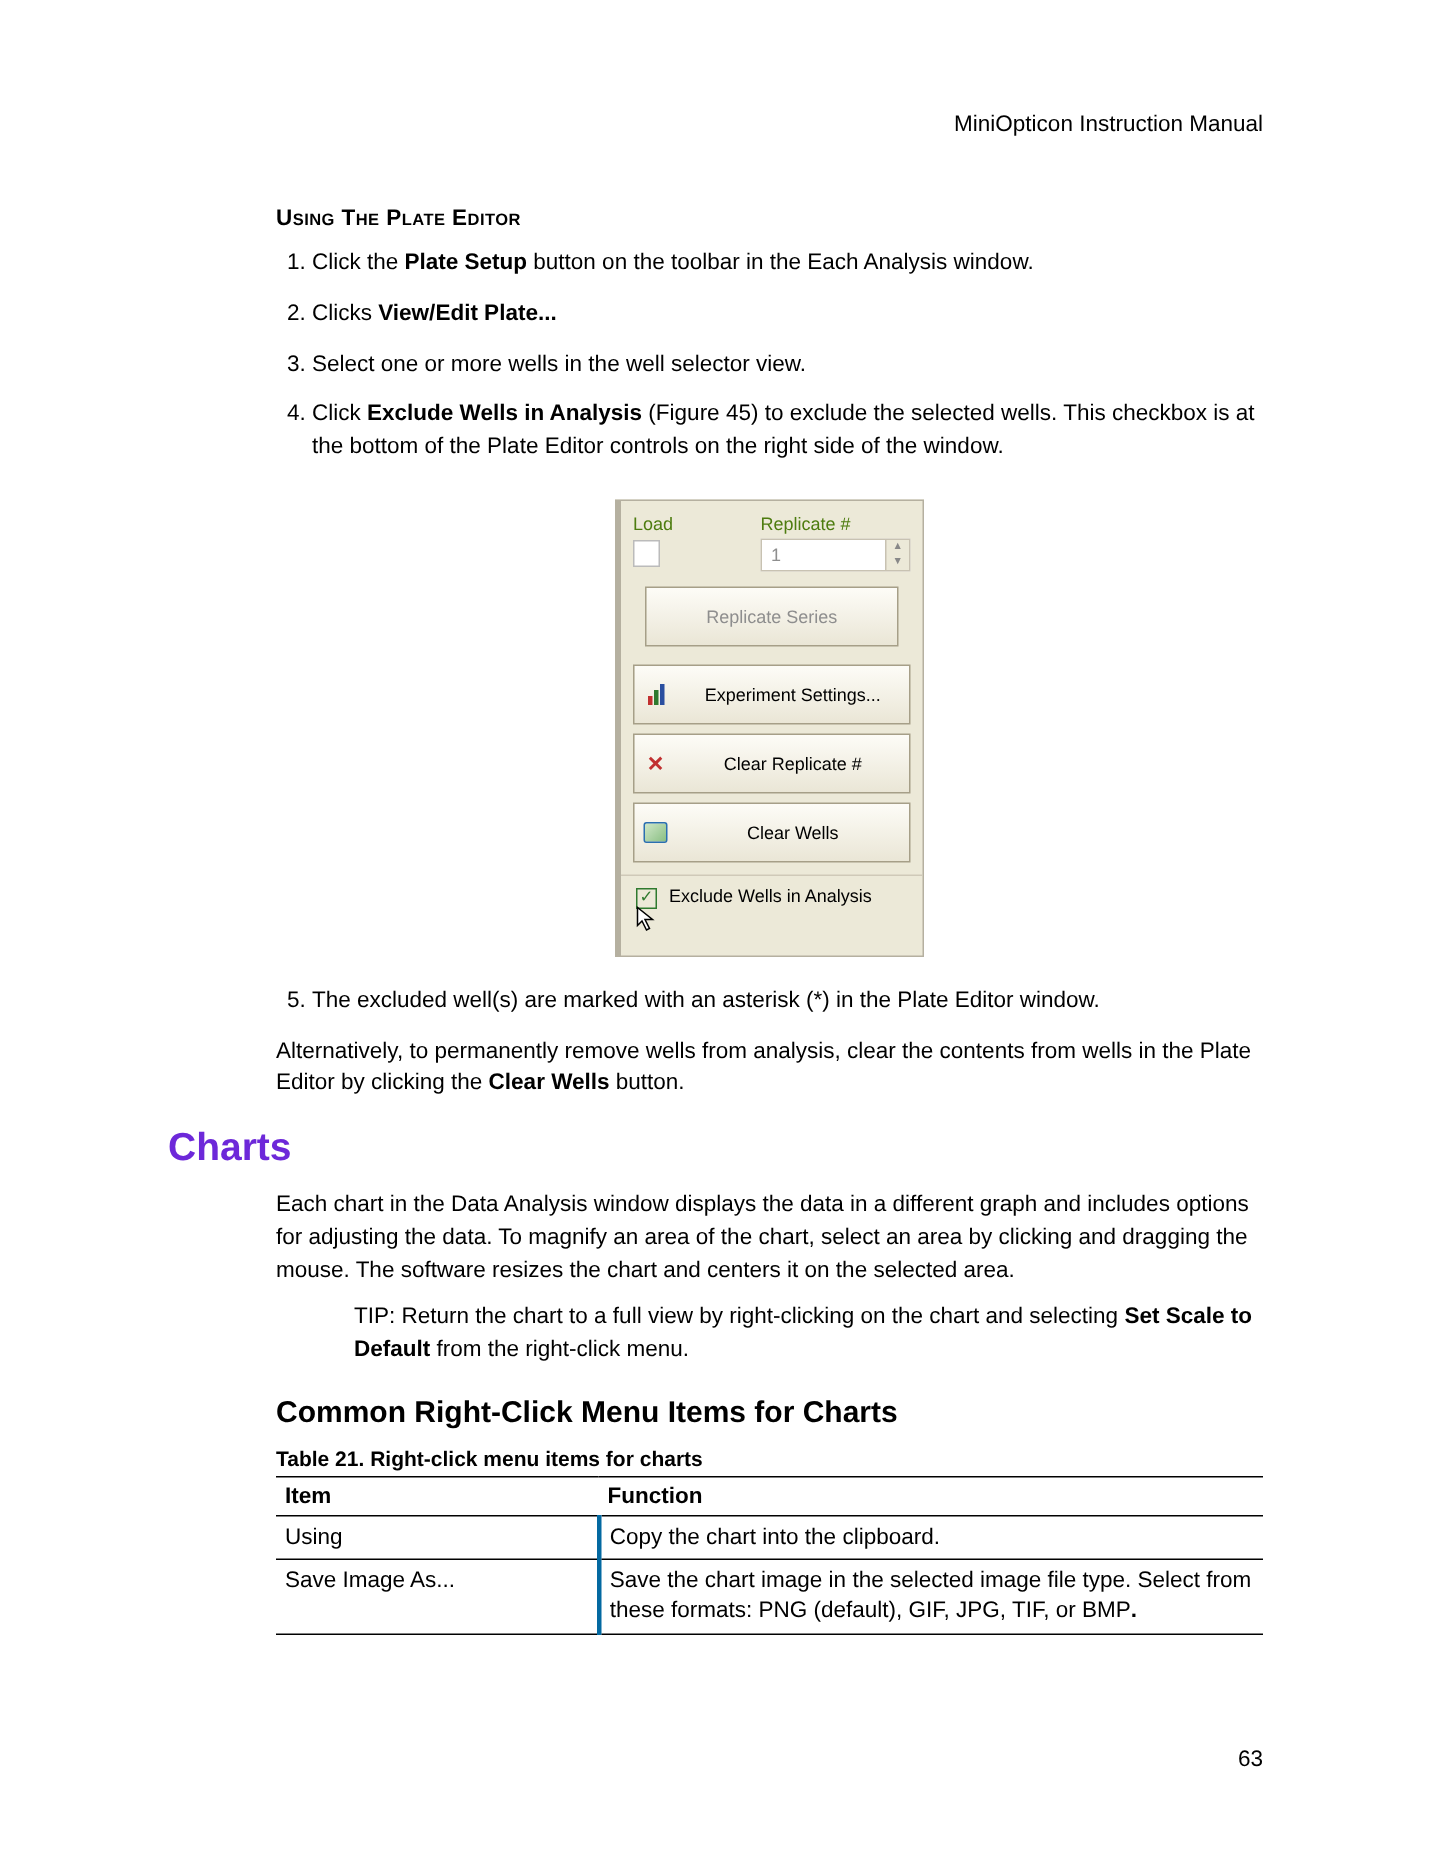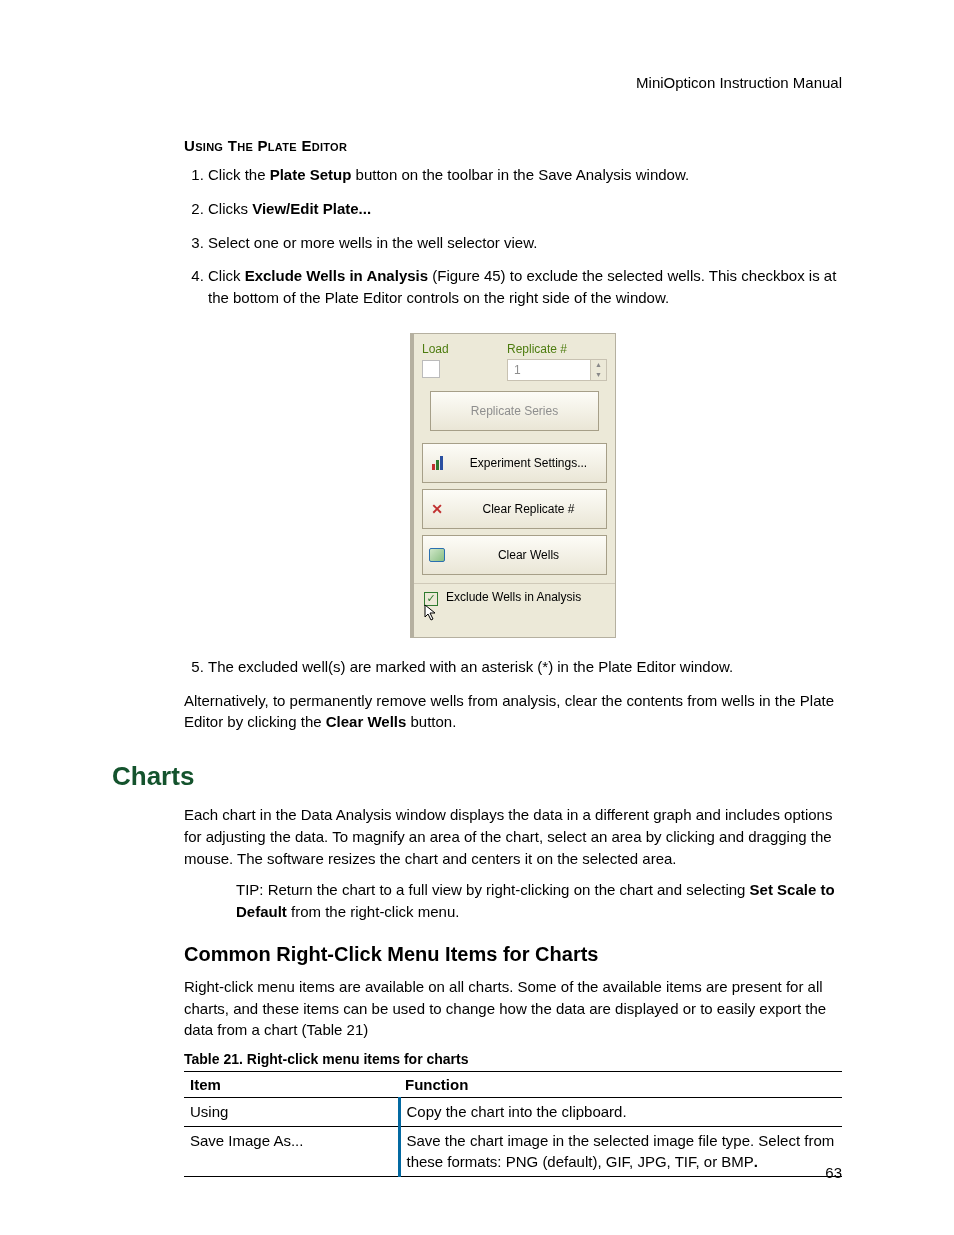"button on the toolbar in" span { text: Save -> Each }
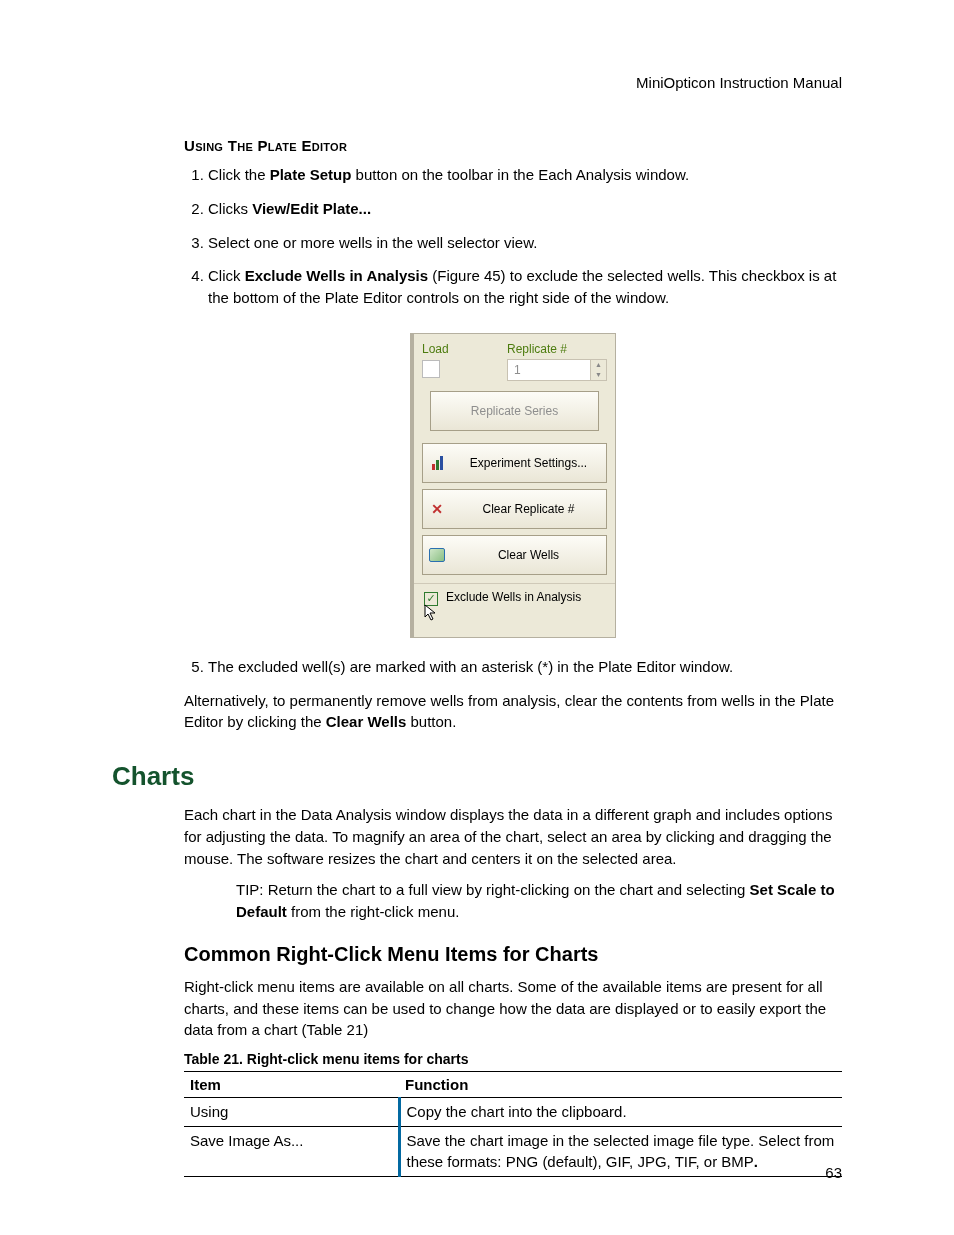"Charts" h1.section { color: #14532d -> #6d28d9; margin: 28px 0 12px 0 -> 16px 0 12px 0 }
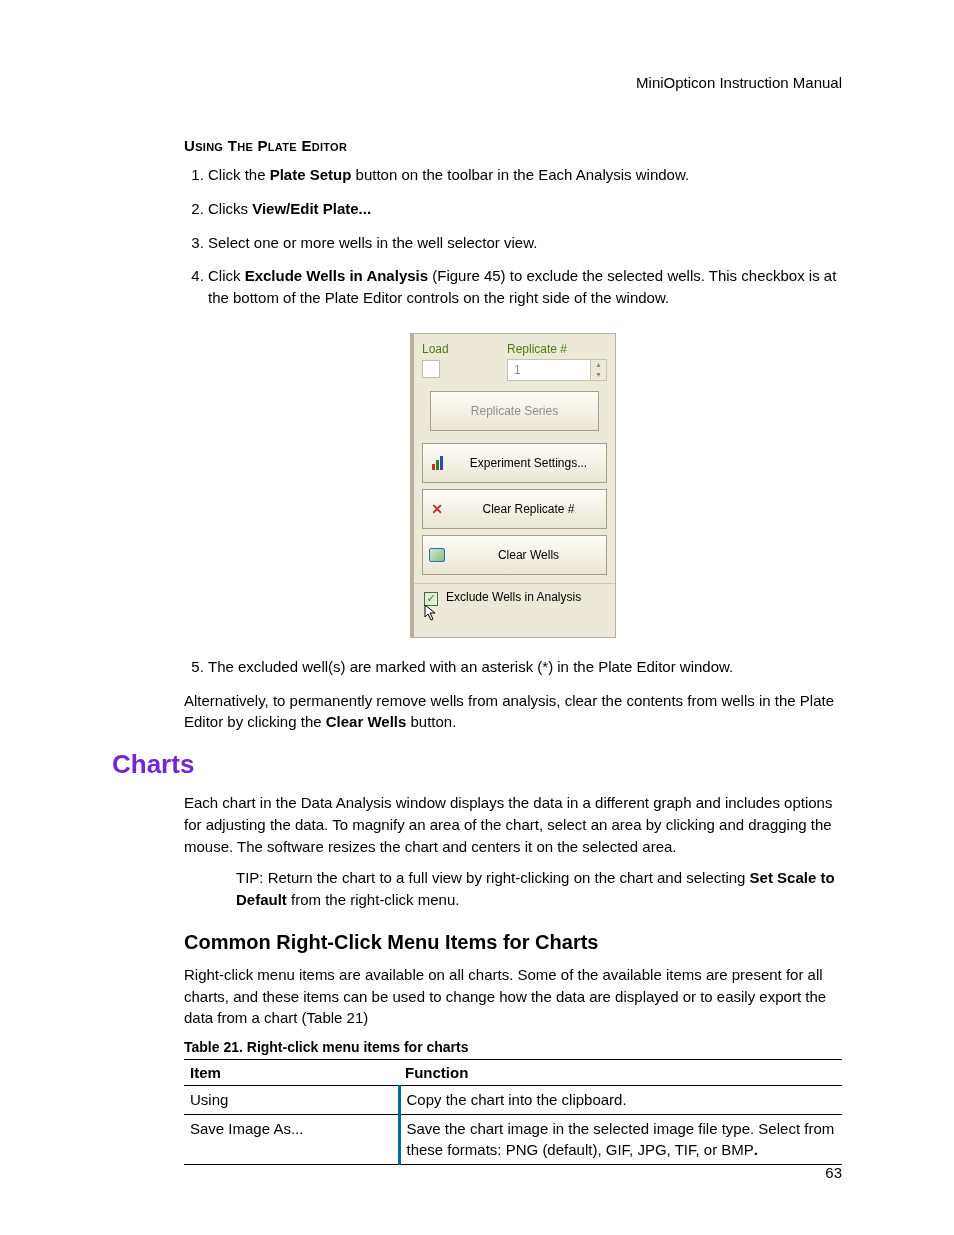"Right-click menu items are available" p.body { html: <p>Right-click menu items are available on all charts. Some of the available items are present for all charts, and these items can be used to change how the data are displayed or to easily export the data from a chart (Table 21)</p> -> none }
